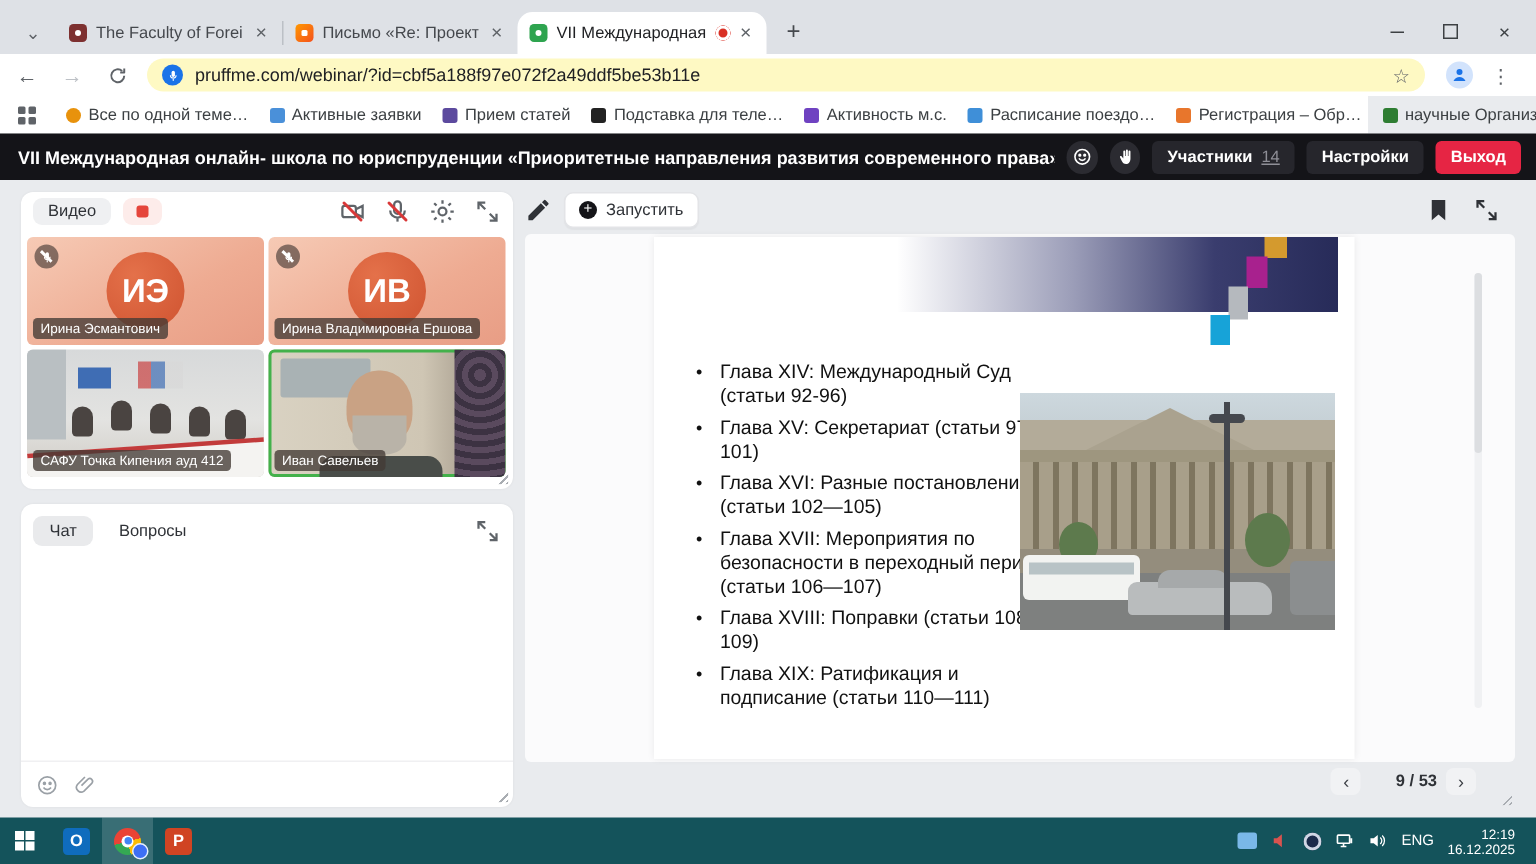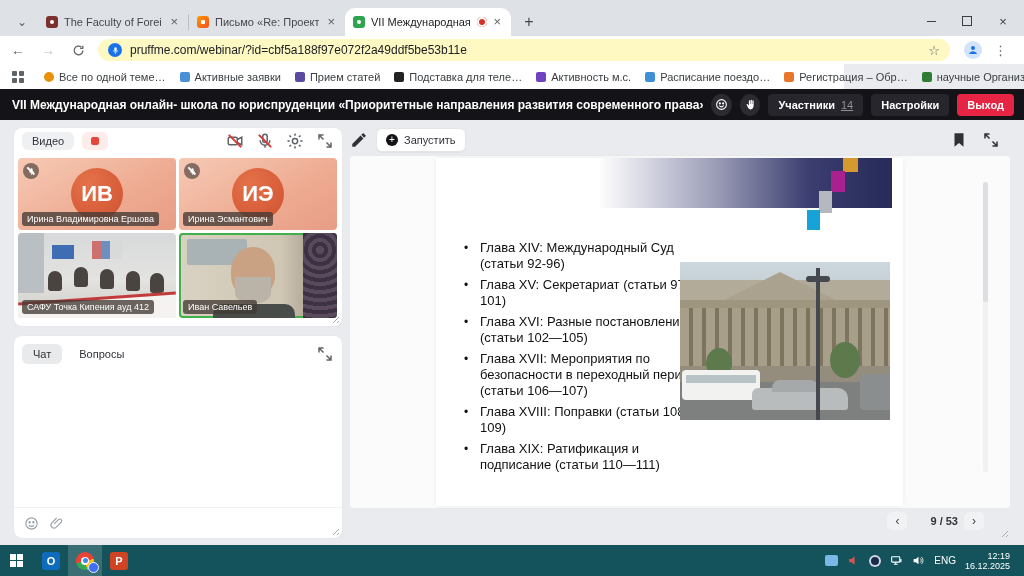"Все по одной теме…" .bookmarks { width: 844px -> 912px }
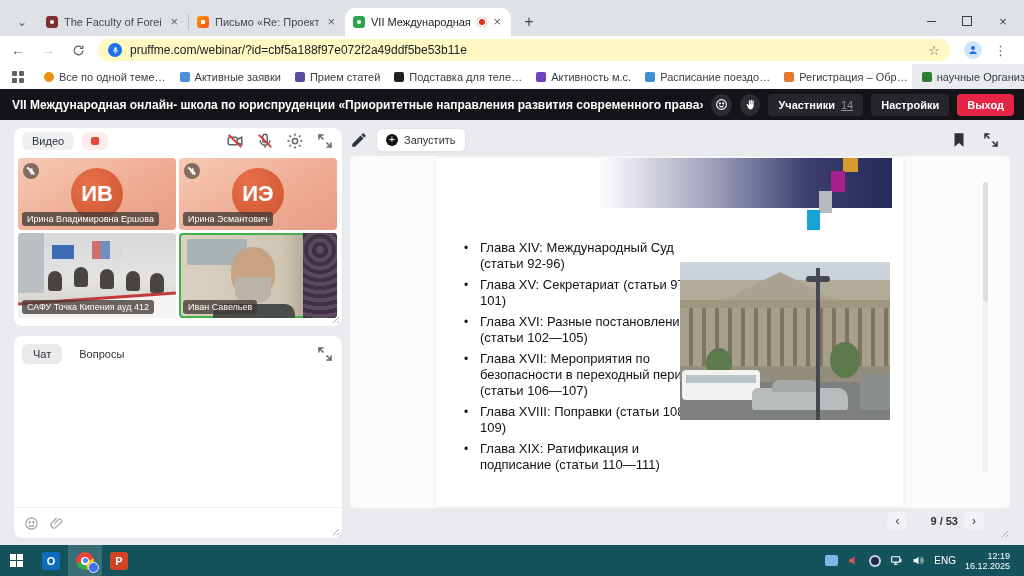"ИВ" div.tile { order: before "ИЭ" -> after "ИЭ" }
